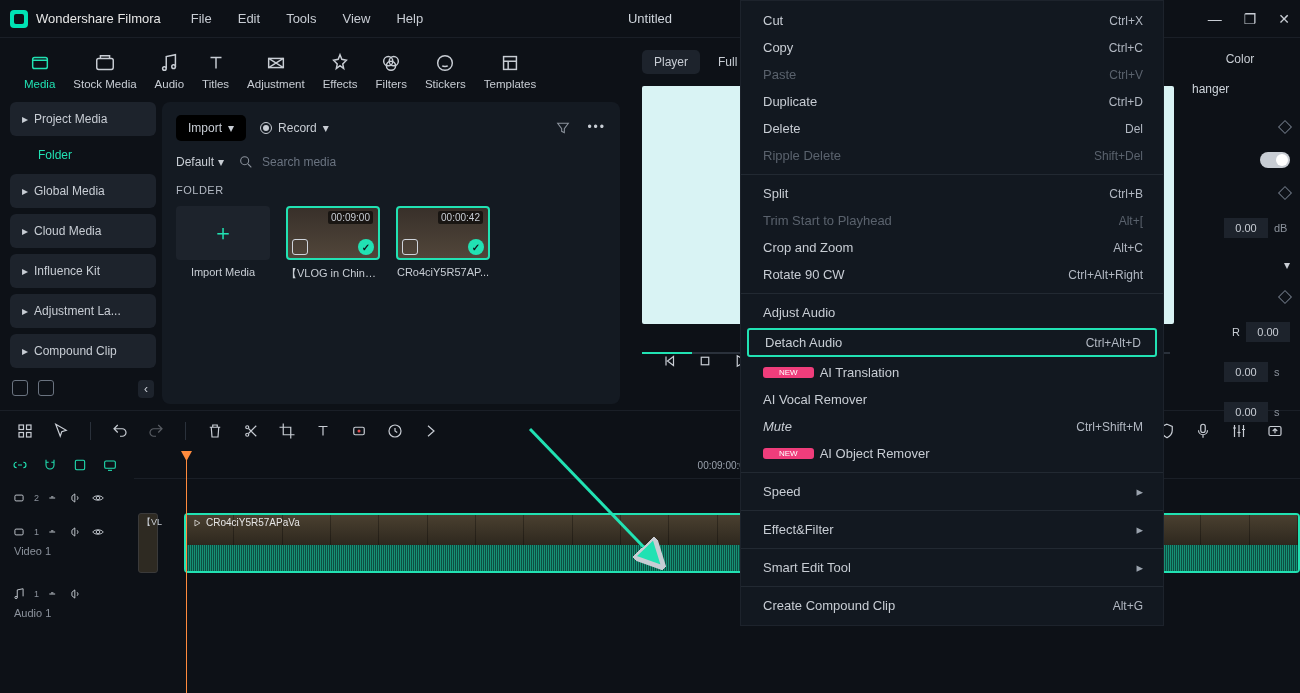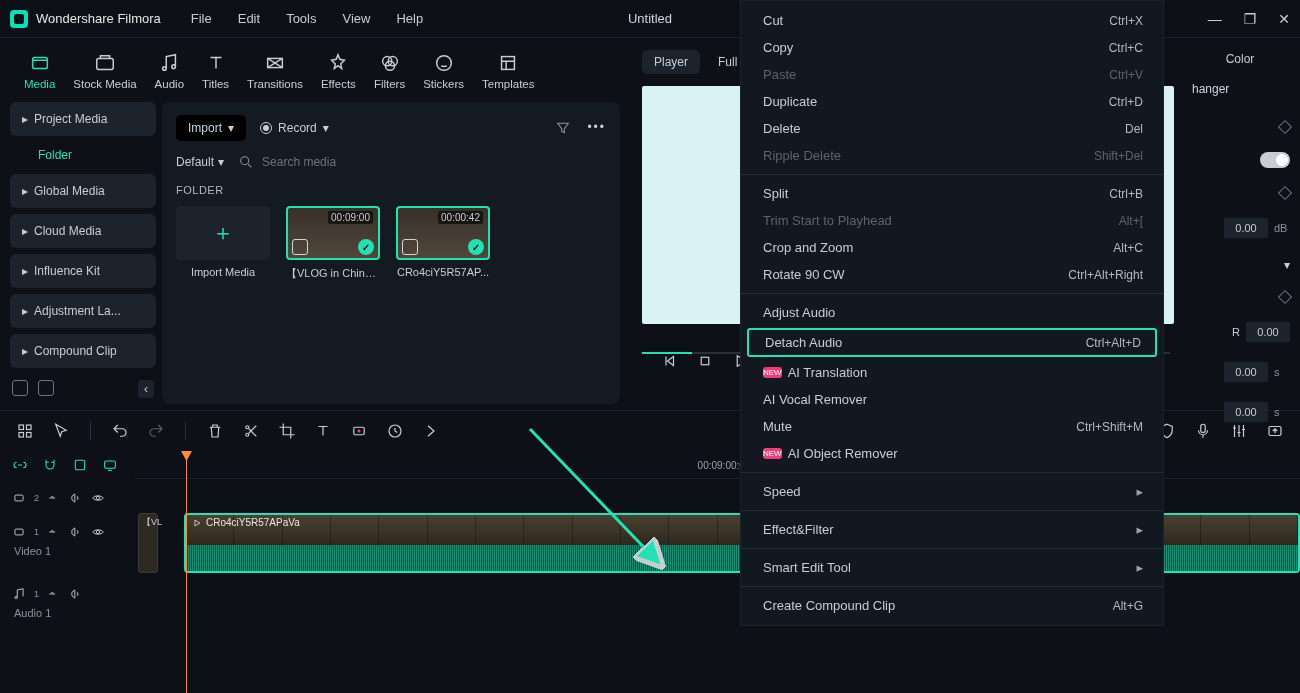"Transitions" span { text: Transitions -> Adjustment }
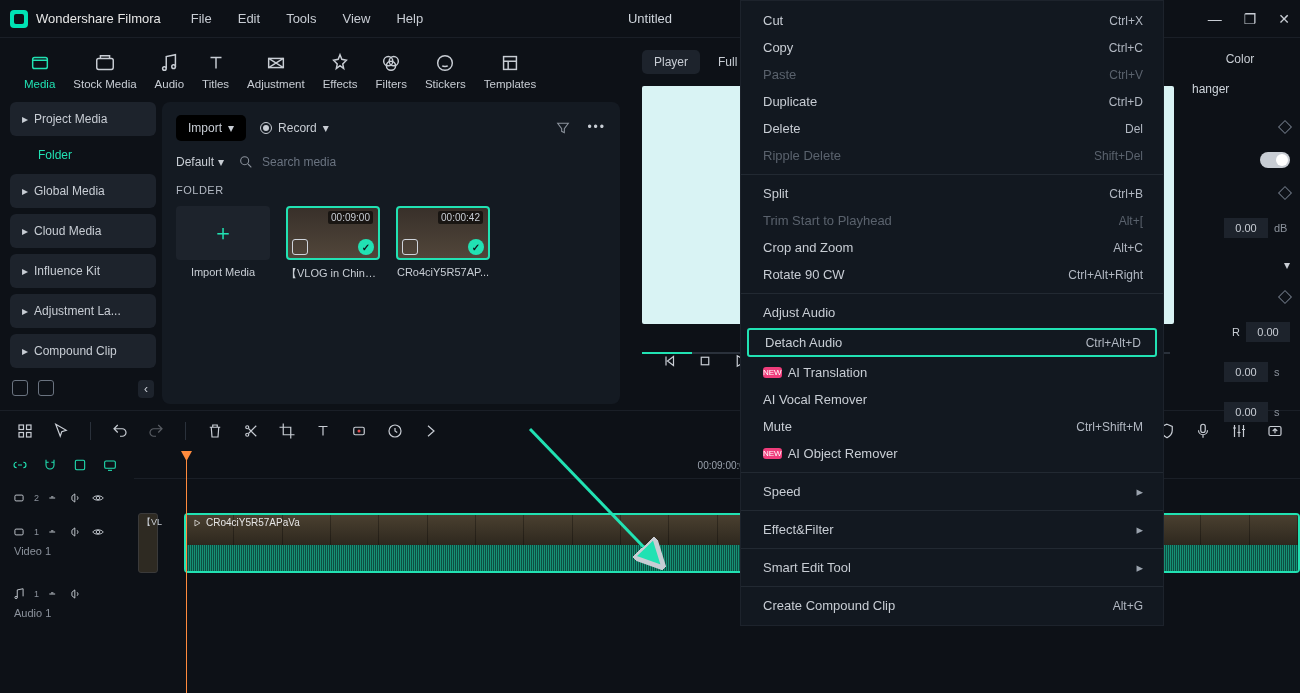"NEW" .ctx .badge { padding: 1px 0 -> 1px 16px }
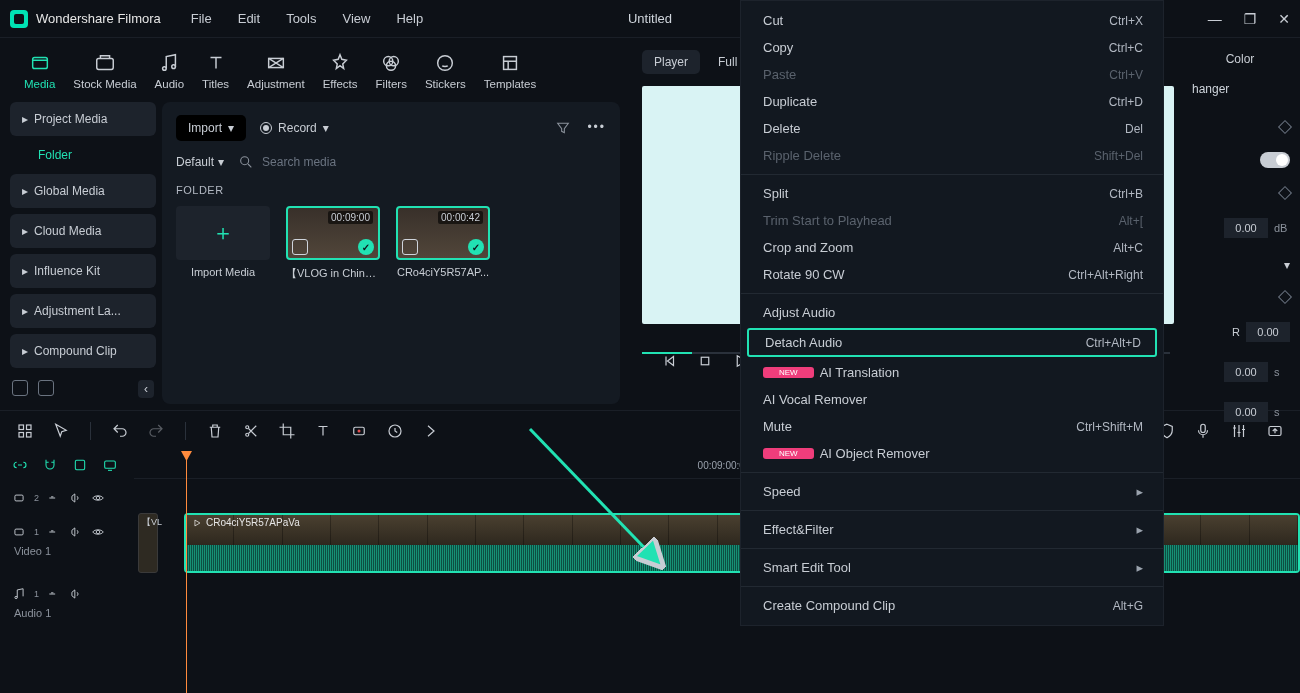"Mute" span { font-style: none -> italic }
